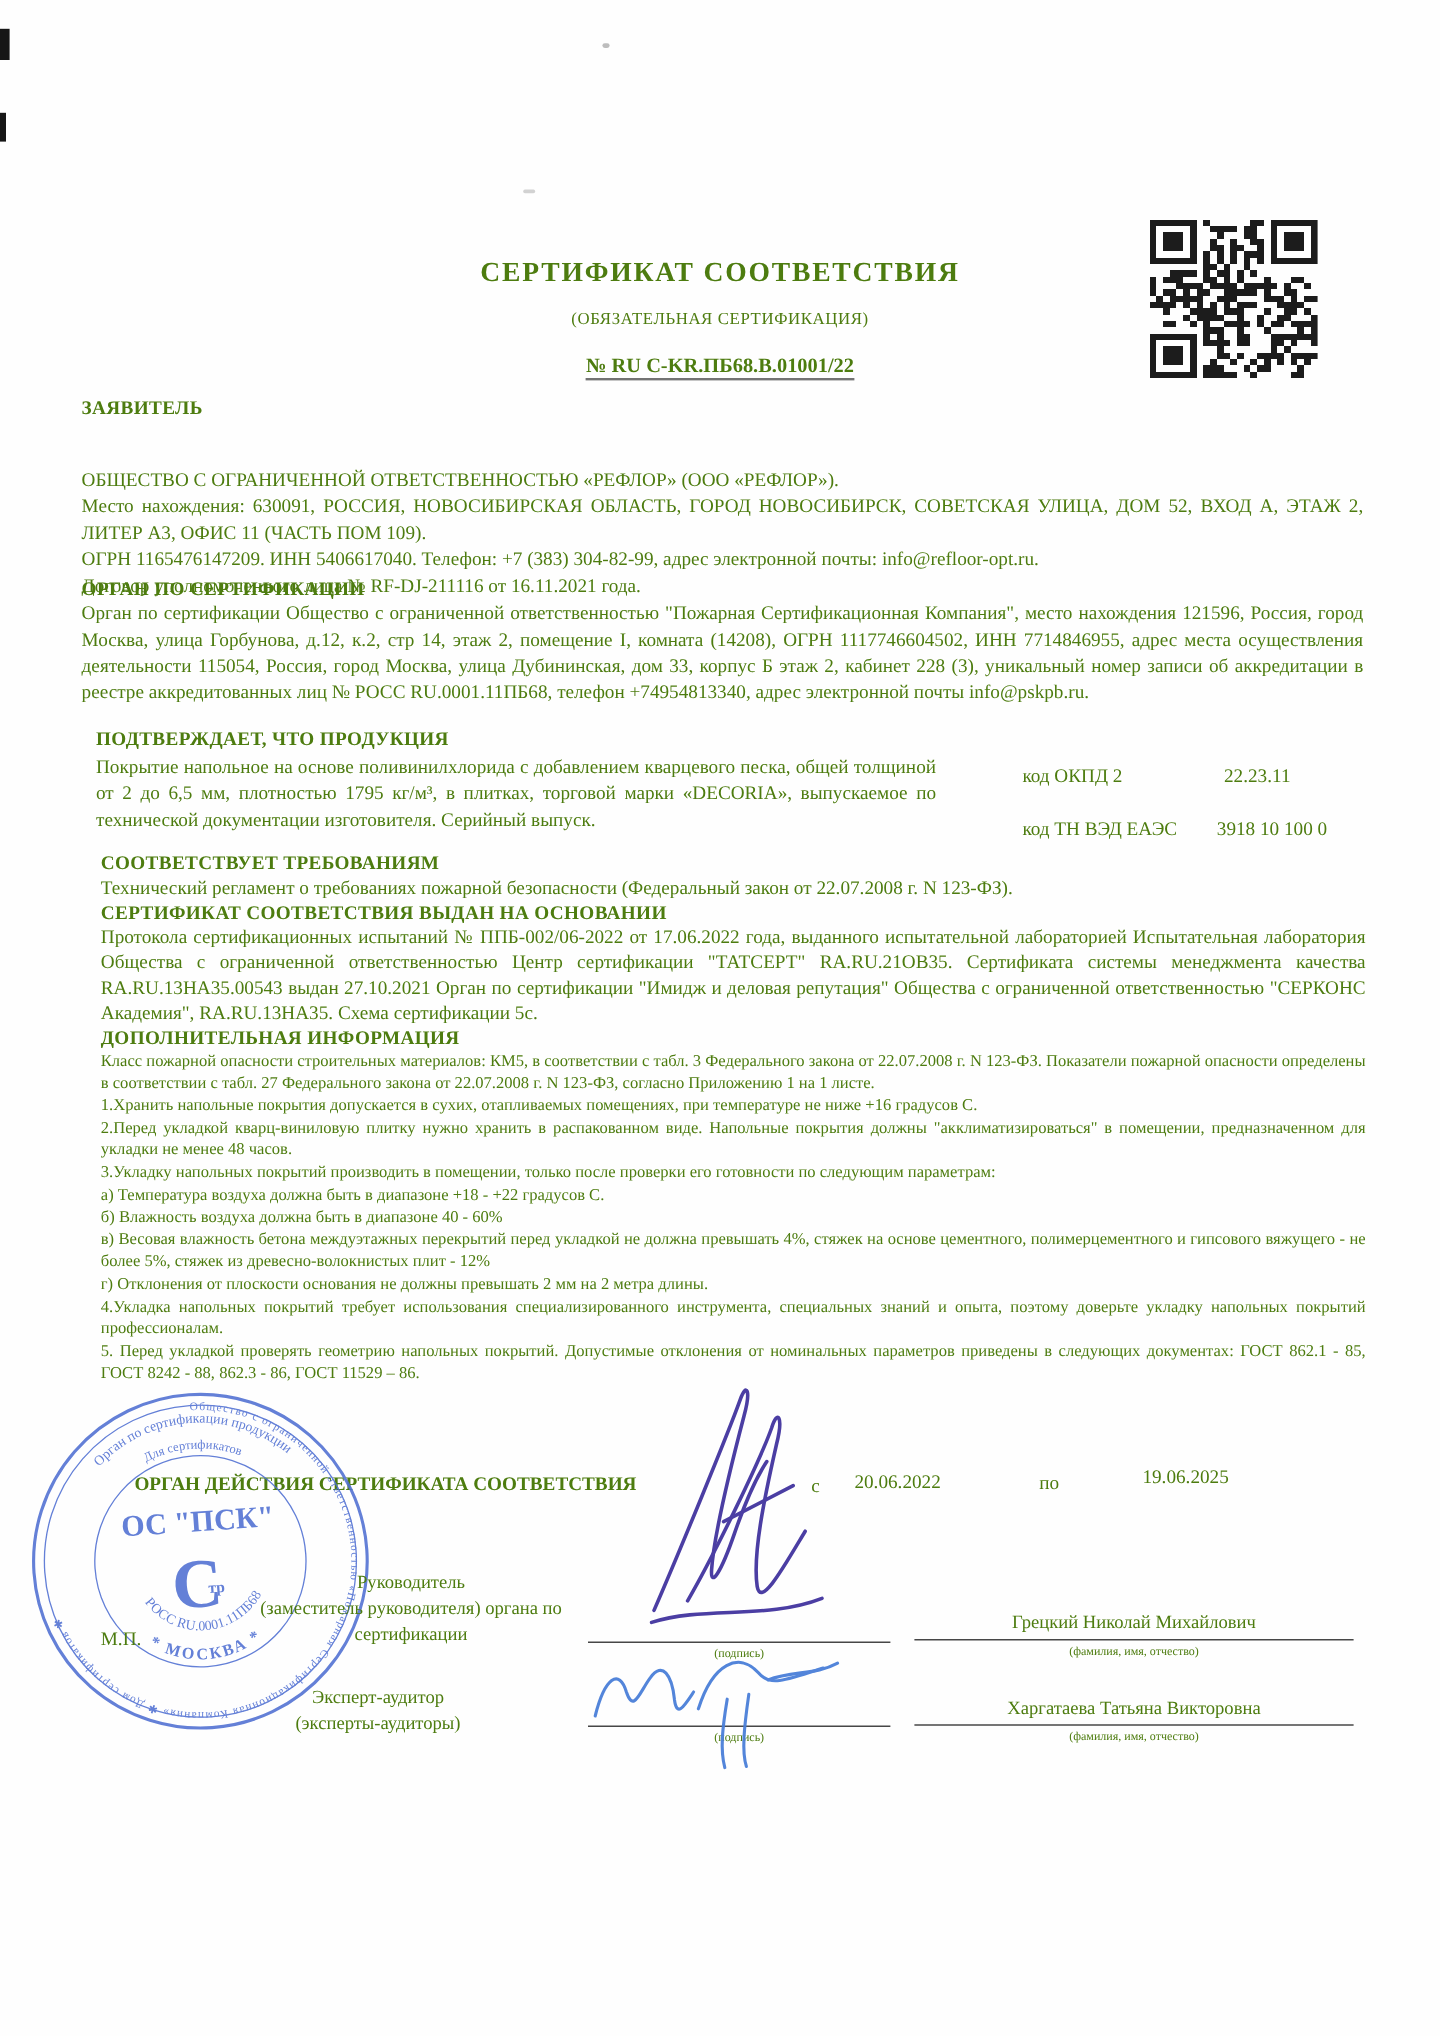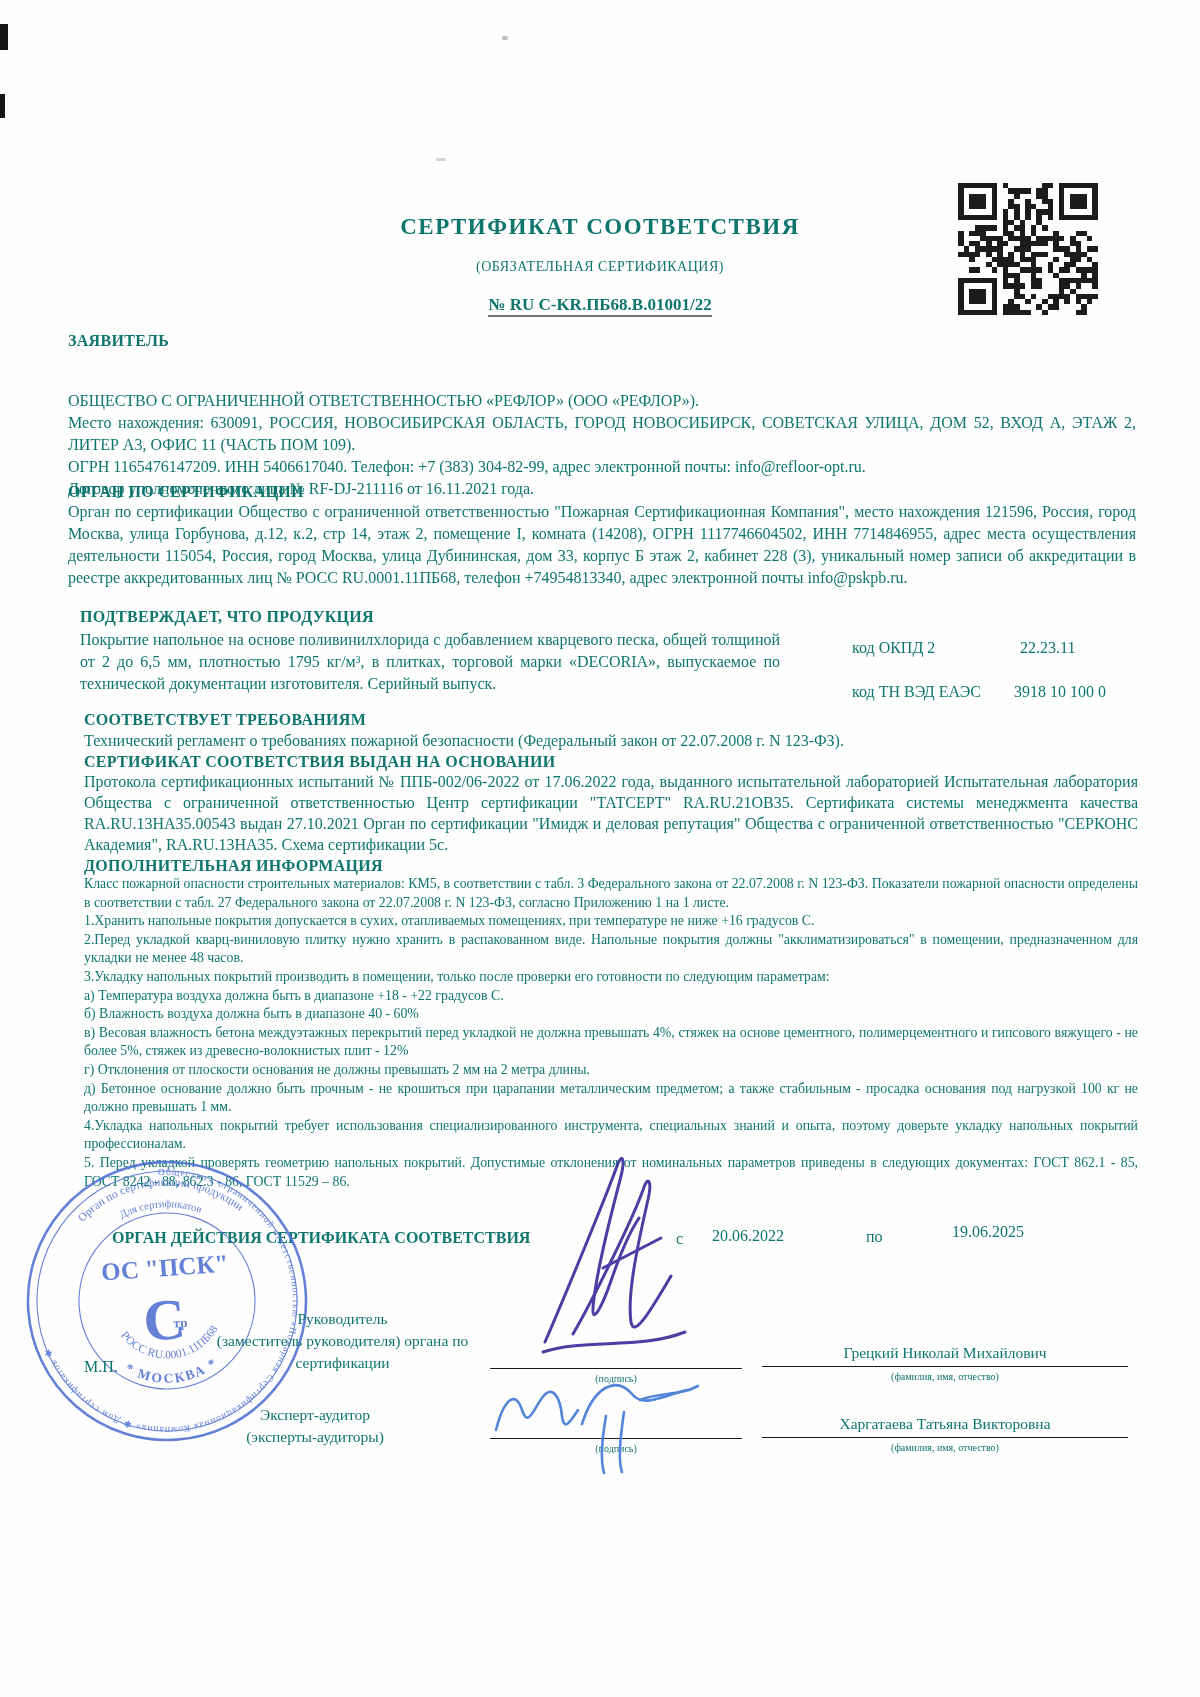"СЕРТИФИКАТ СООТВЕТСТВИЯ" .page { color: #0f766e -> #4d7c0f }
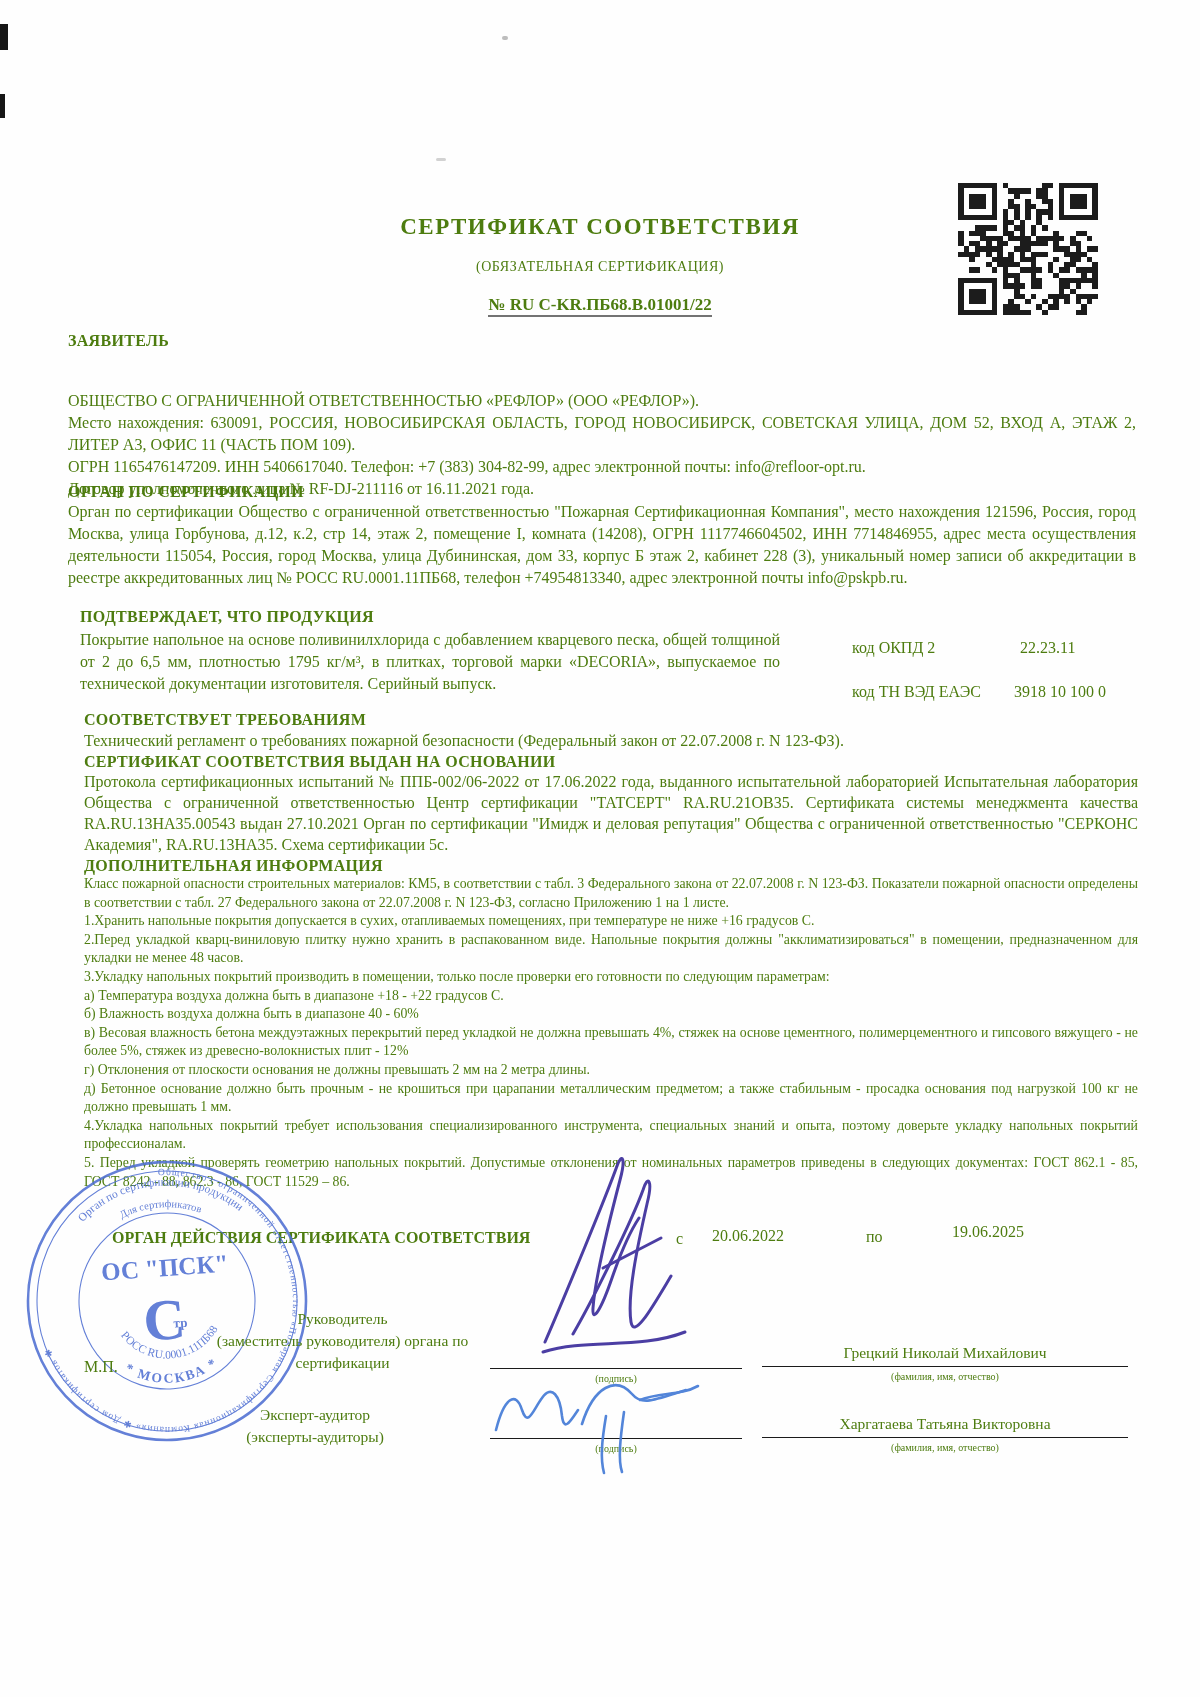"д) Бетонное основание должно быть" div.just { html: <div>д) Бетонное основание должно быть прочным - не крошиться при царапании металлическим предметом; а также стабильным - просадка основания под нагрузкой 100 кг не должно превышать 1 мм.</div> -> none }
